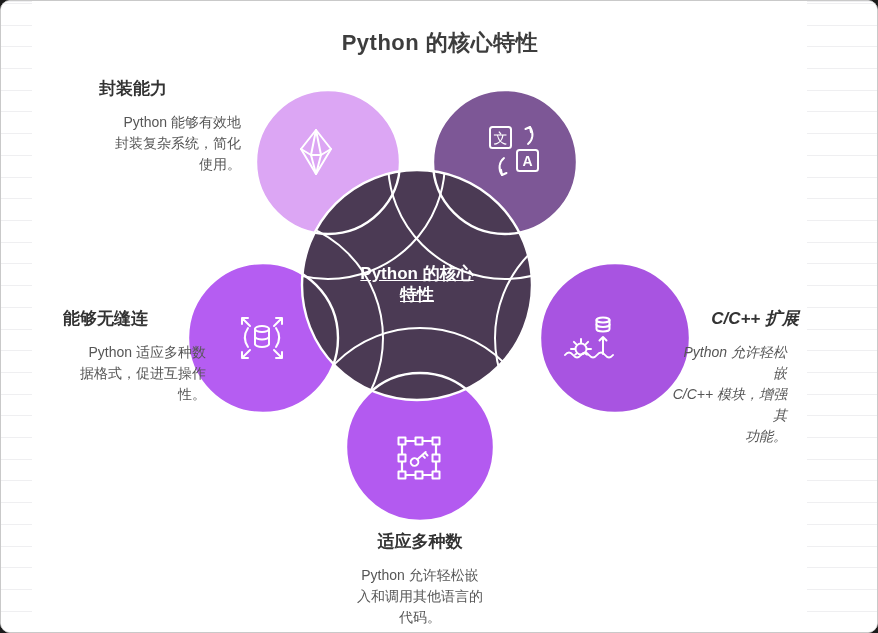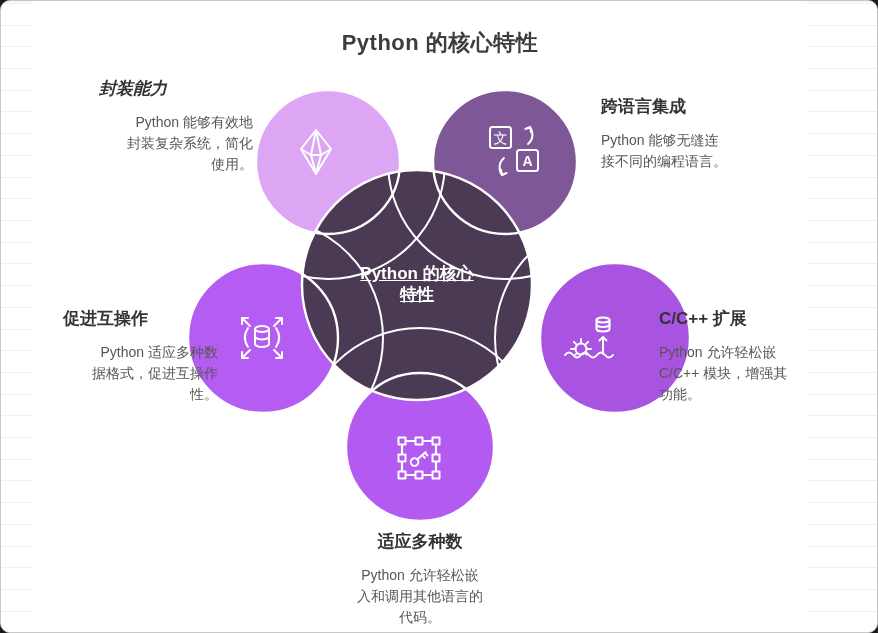"封装能力" .tb-tl h3 { font-style: italic -> none }
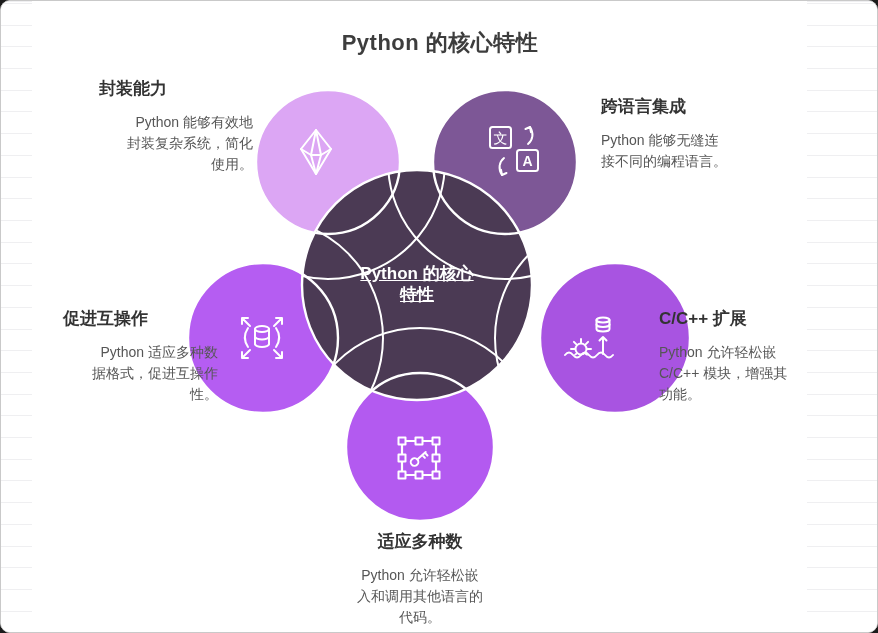"跨语言集成" div.tb { html: <div> <h3>跨语言集成</h3> <p>Python 能够无缝连 接不同的编程语言。</p> </div> -> none }
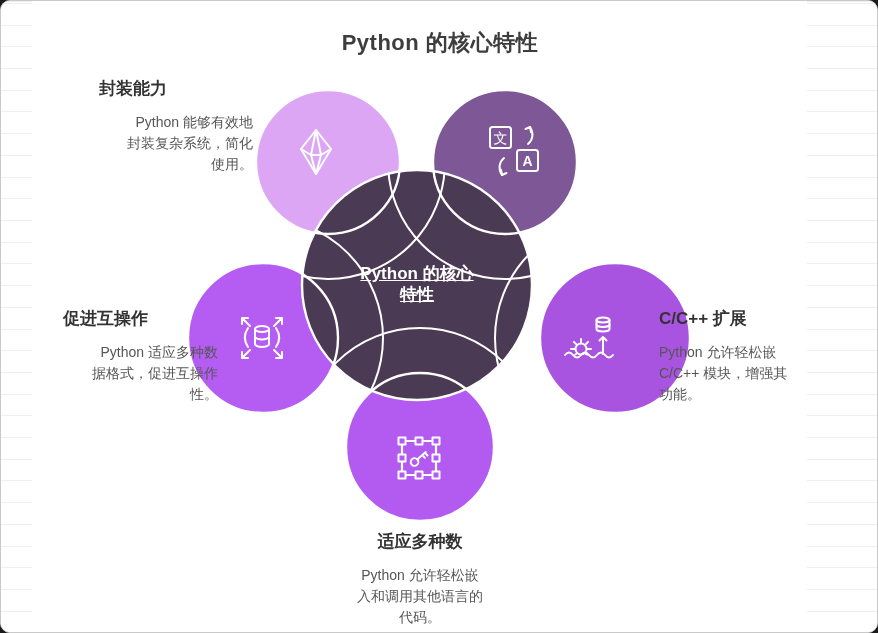"Python 能够有效地" .tb p { margin: 0 -> 12px }
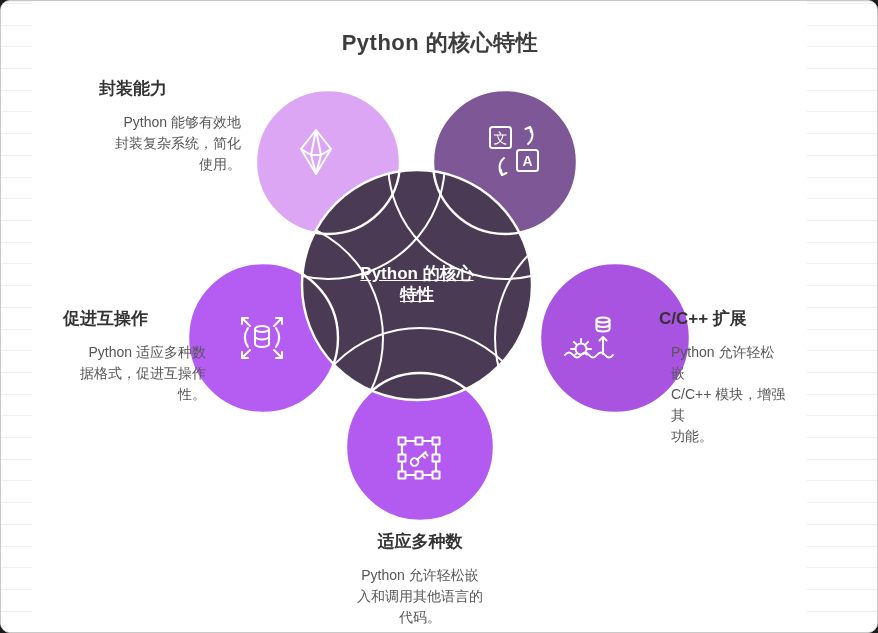"促进互操作" h3 { text: 促进互操作 -> 能够无缝连 }
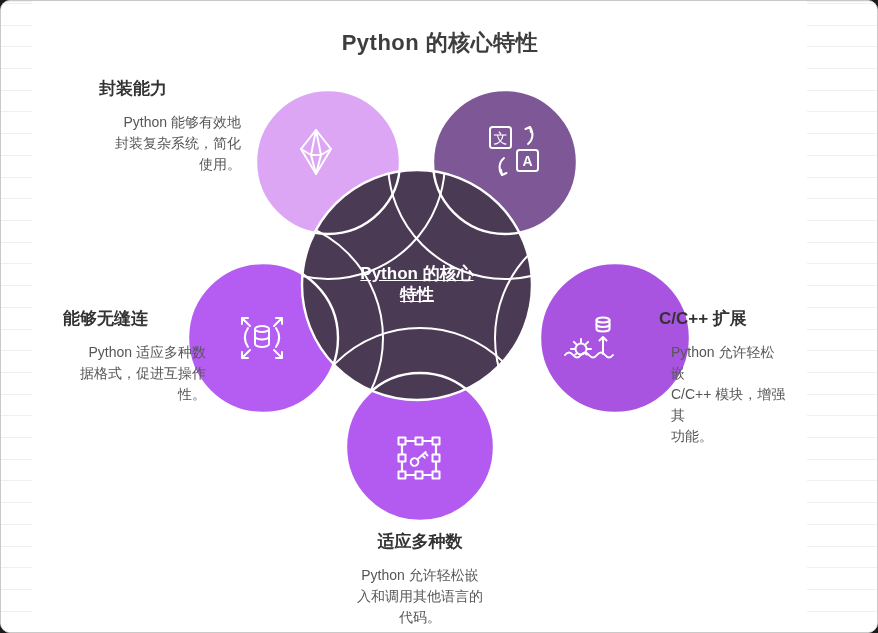"C/C++ 扩展" .tb-r h3,.tb-r p { font-style: none -> italic; text-align: left -> right }
